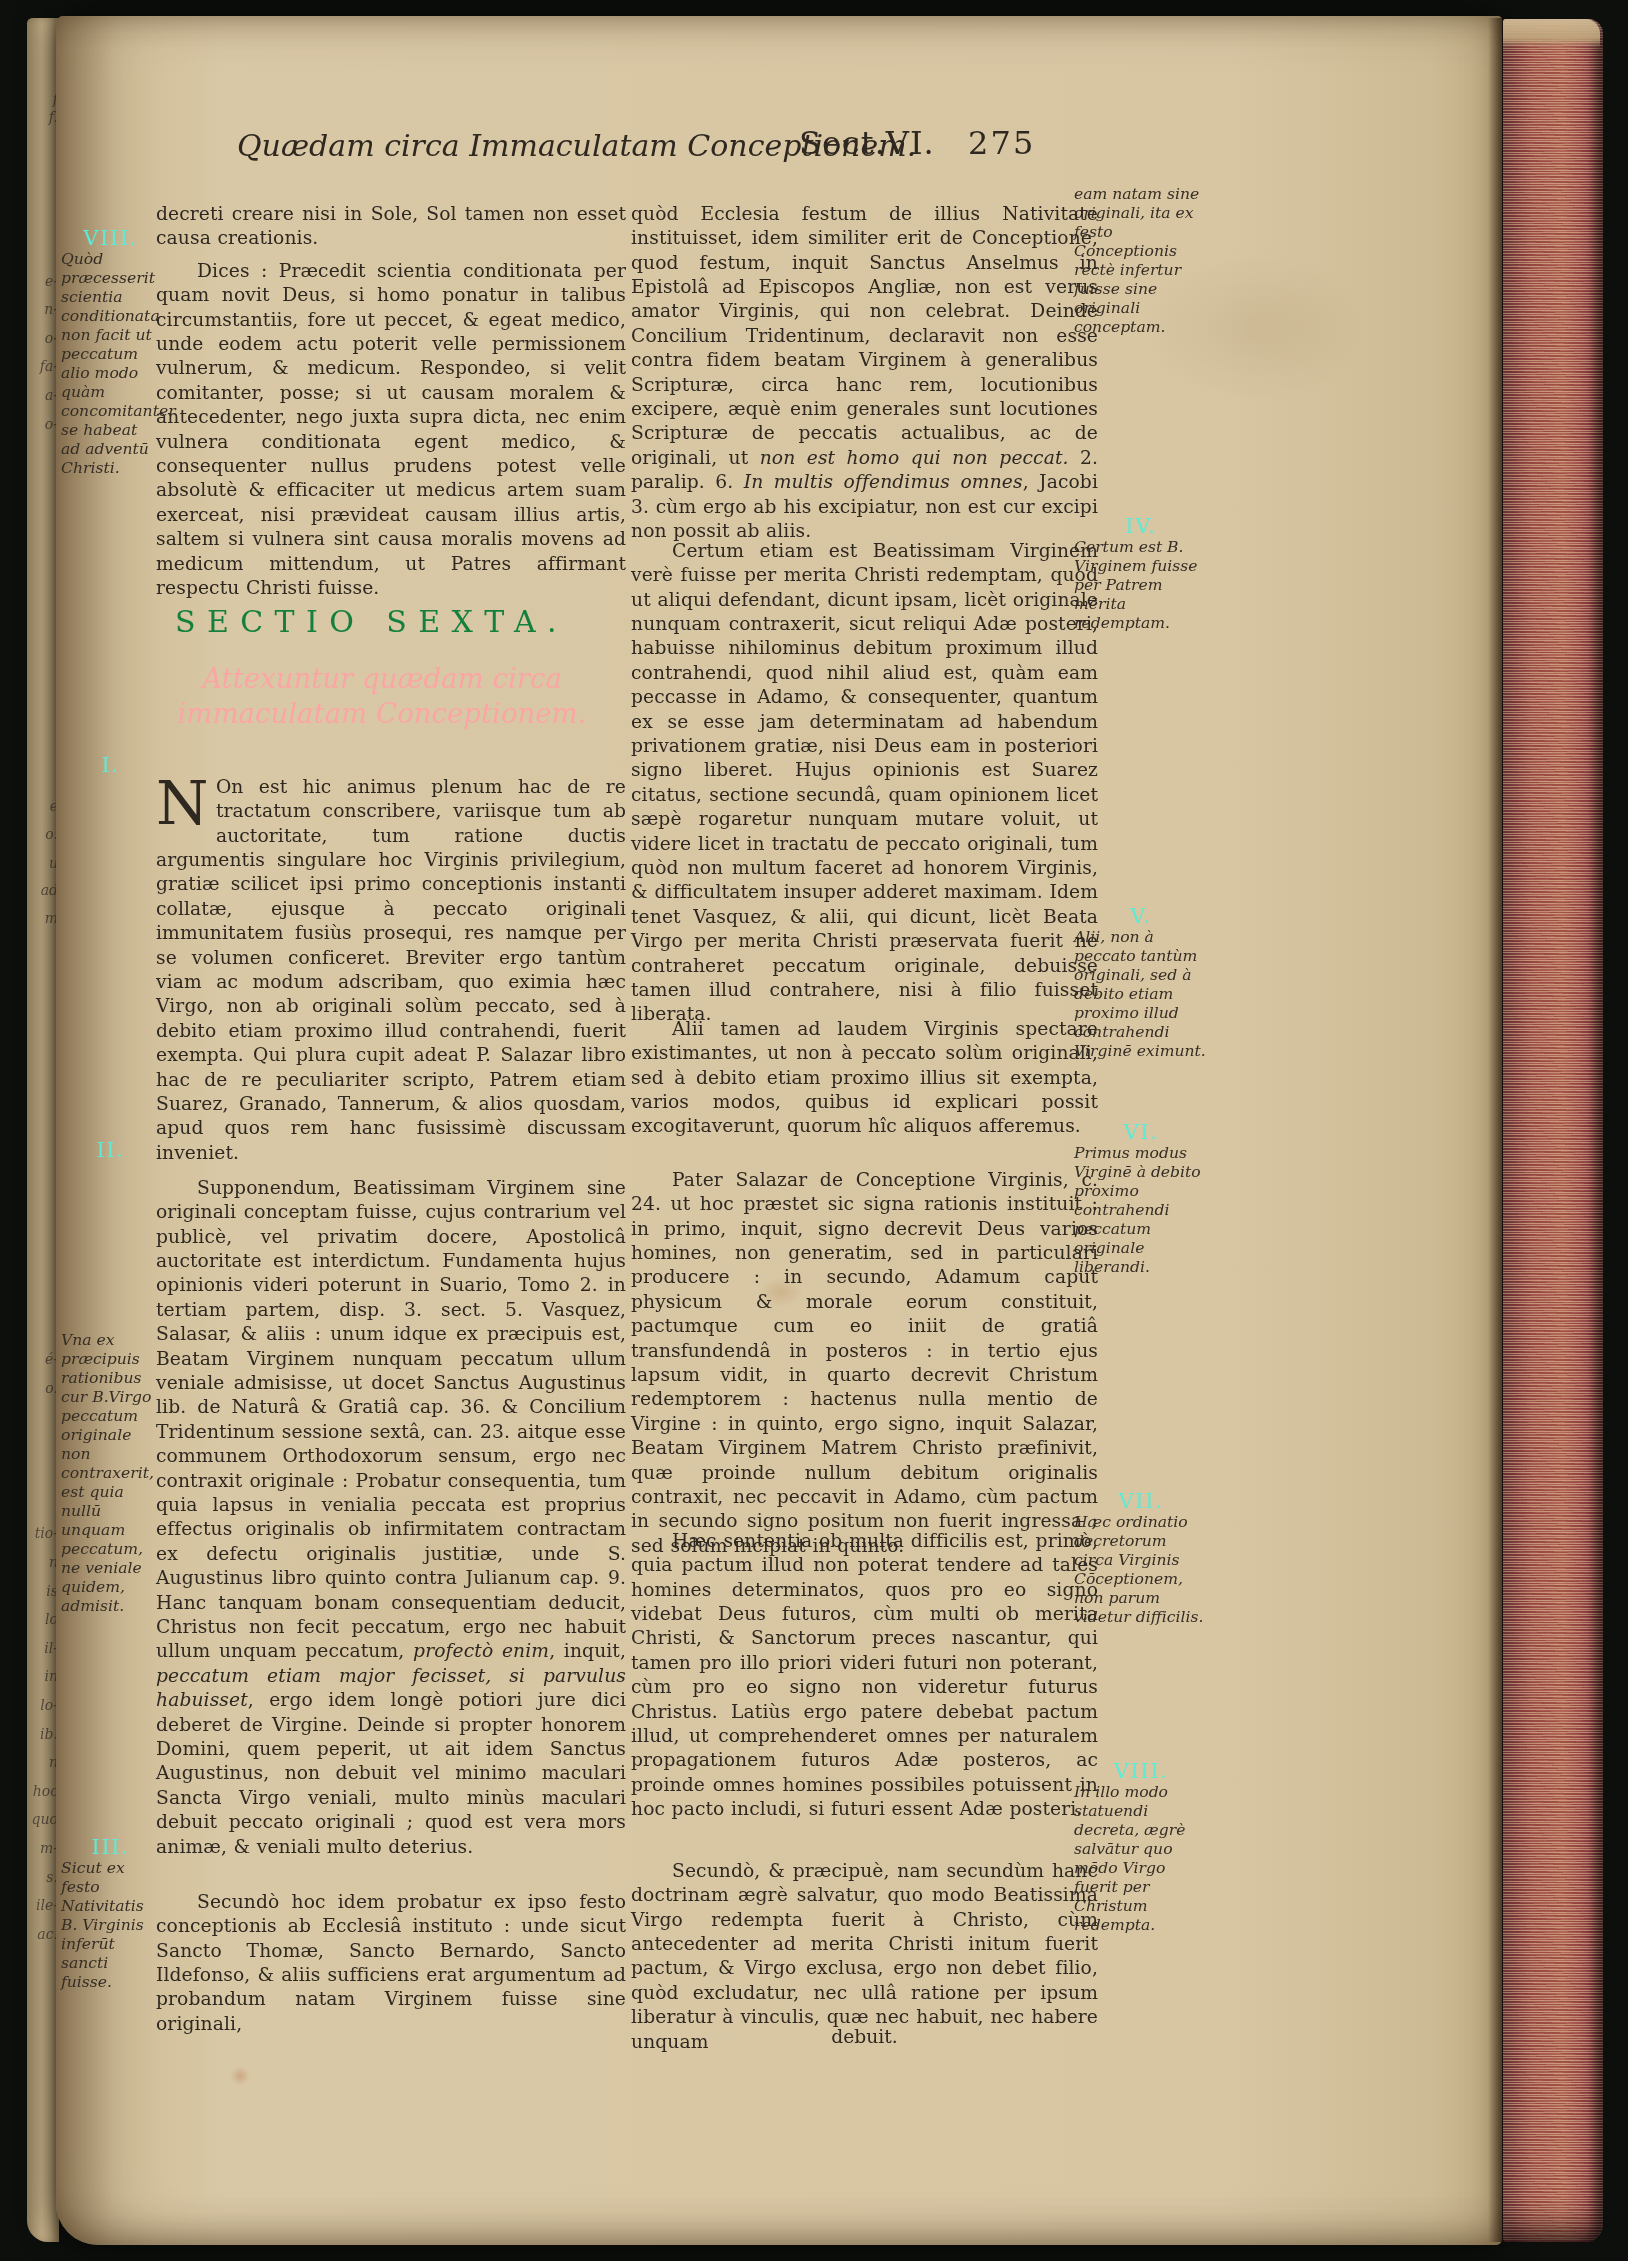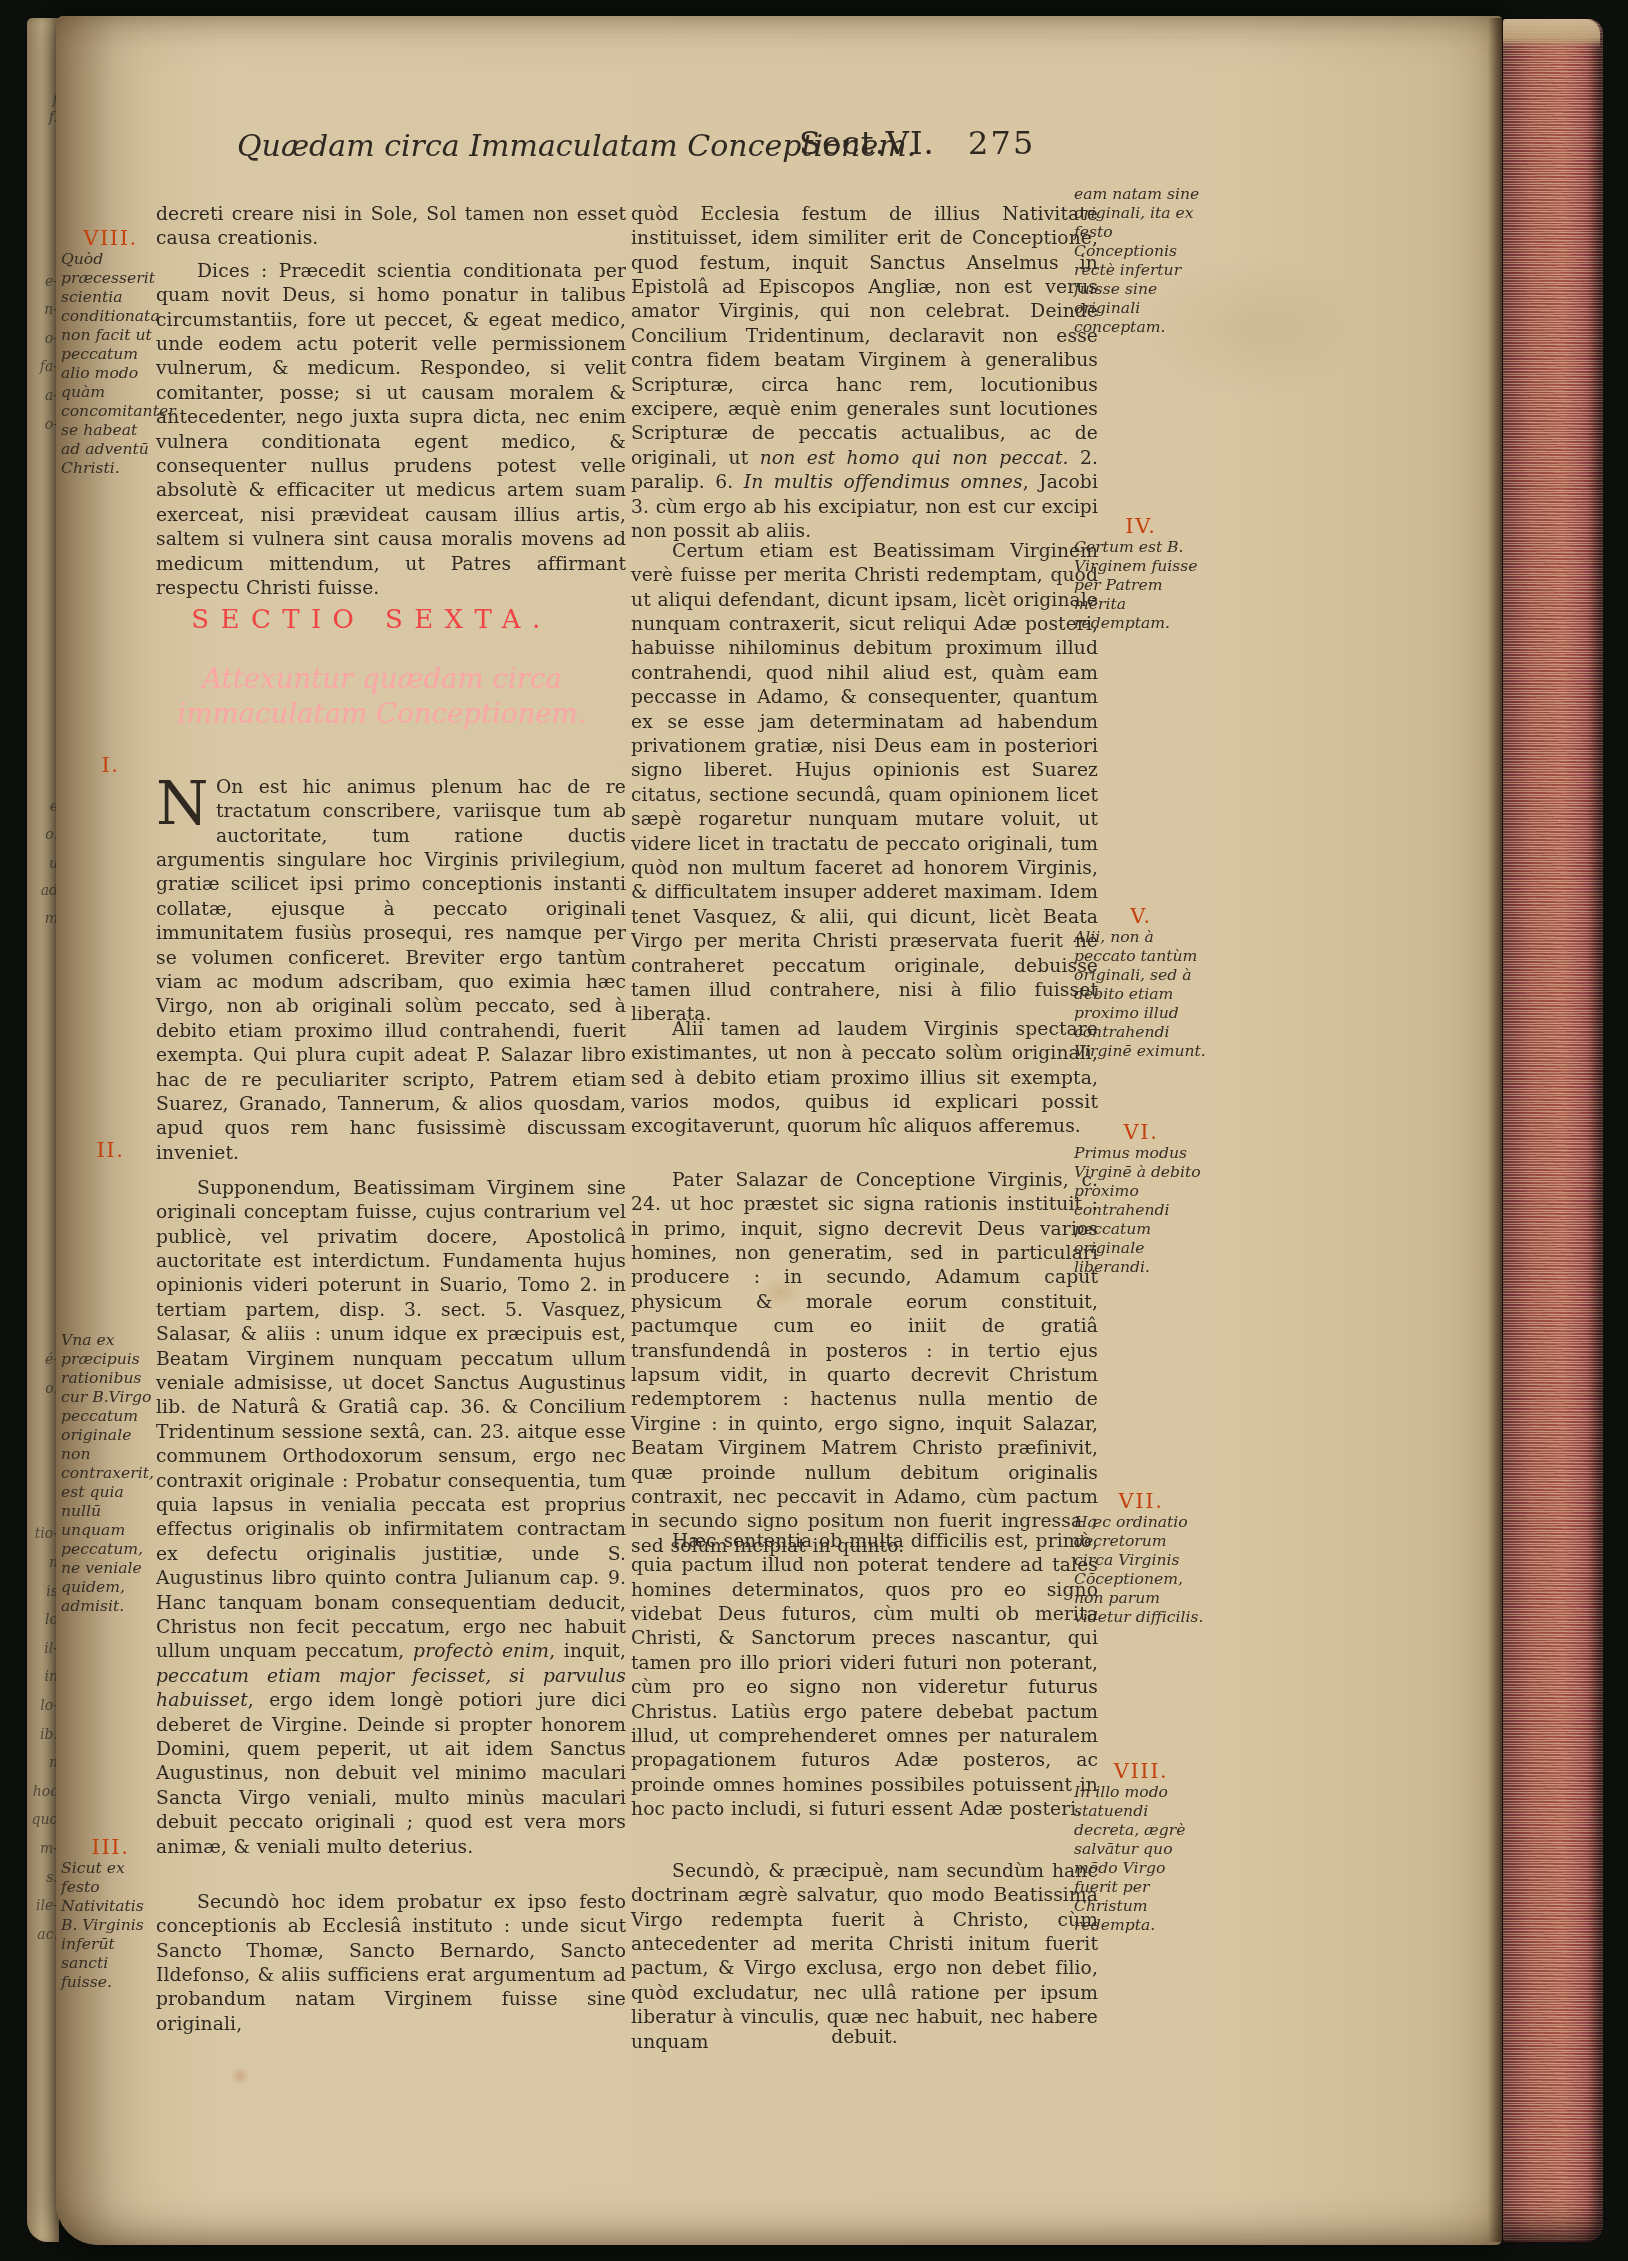"VIII." .mnote .num { color: #c2410c -> #5eead4 }
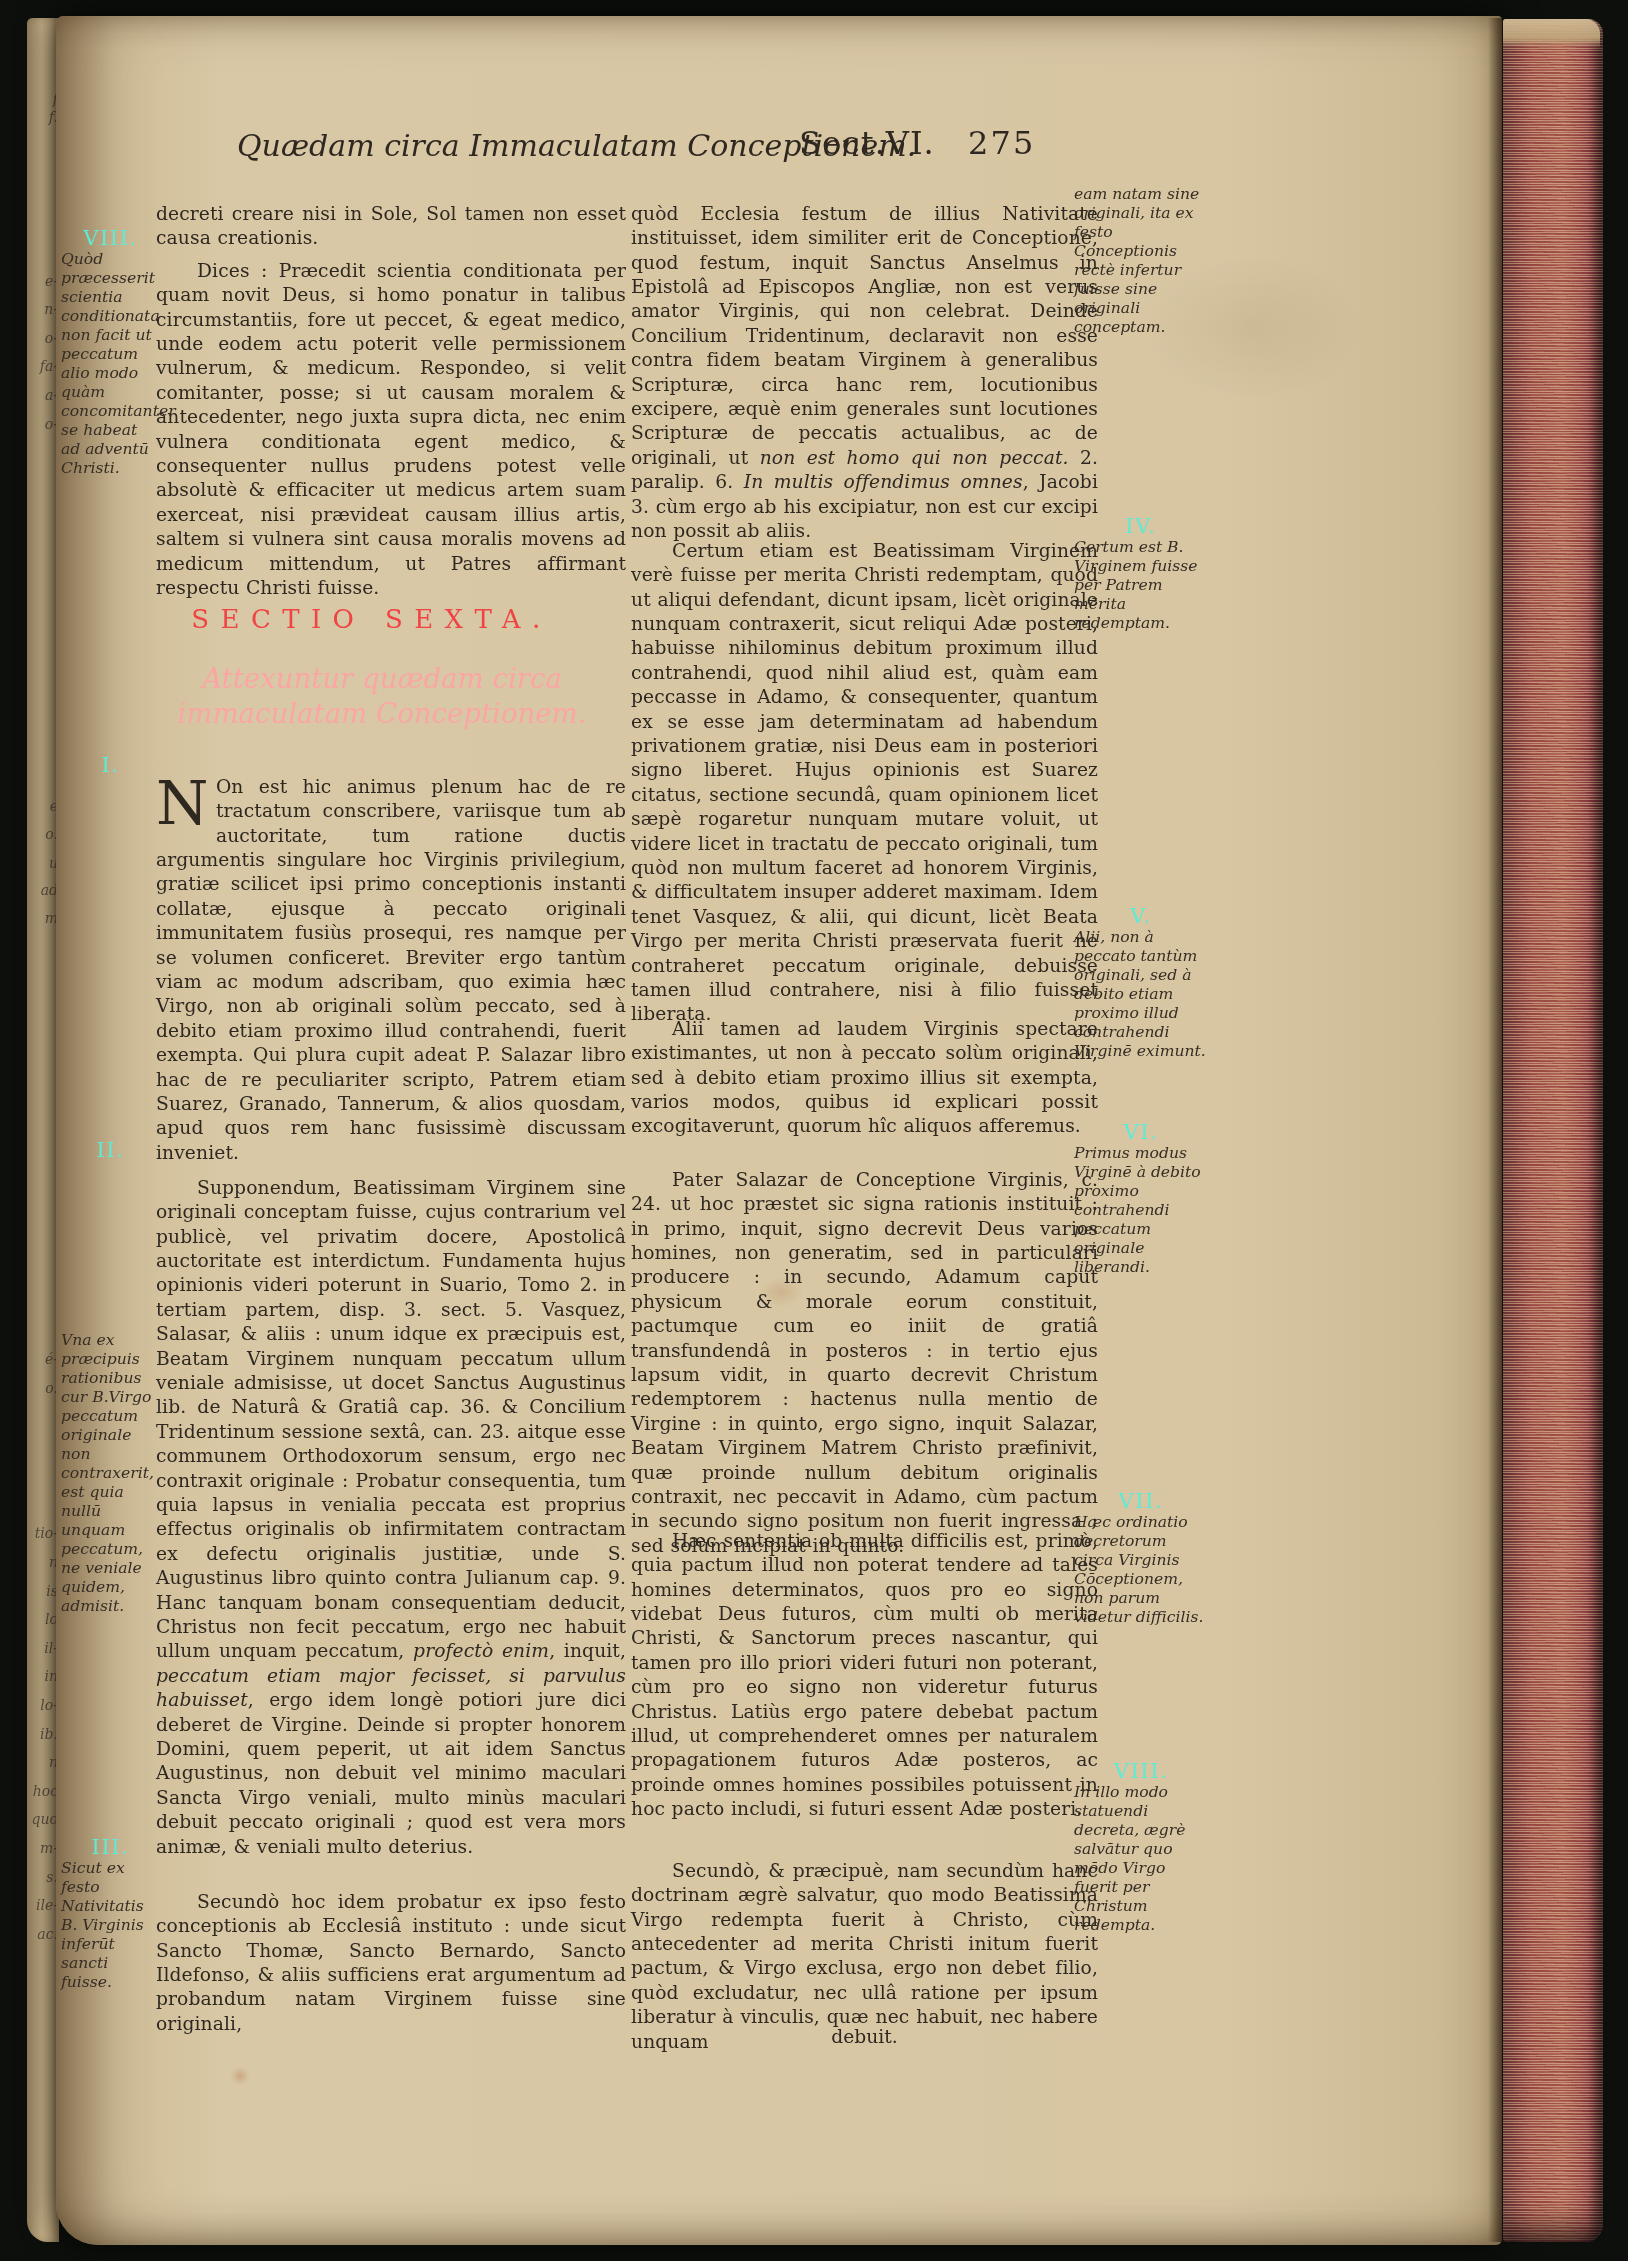"SECTIO SEXTA." #h-sectio { color: #ef4444 -> #15803d; font-size: 26px -> 30px }
